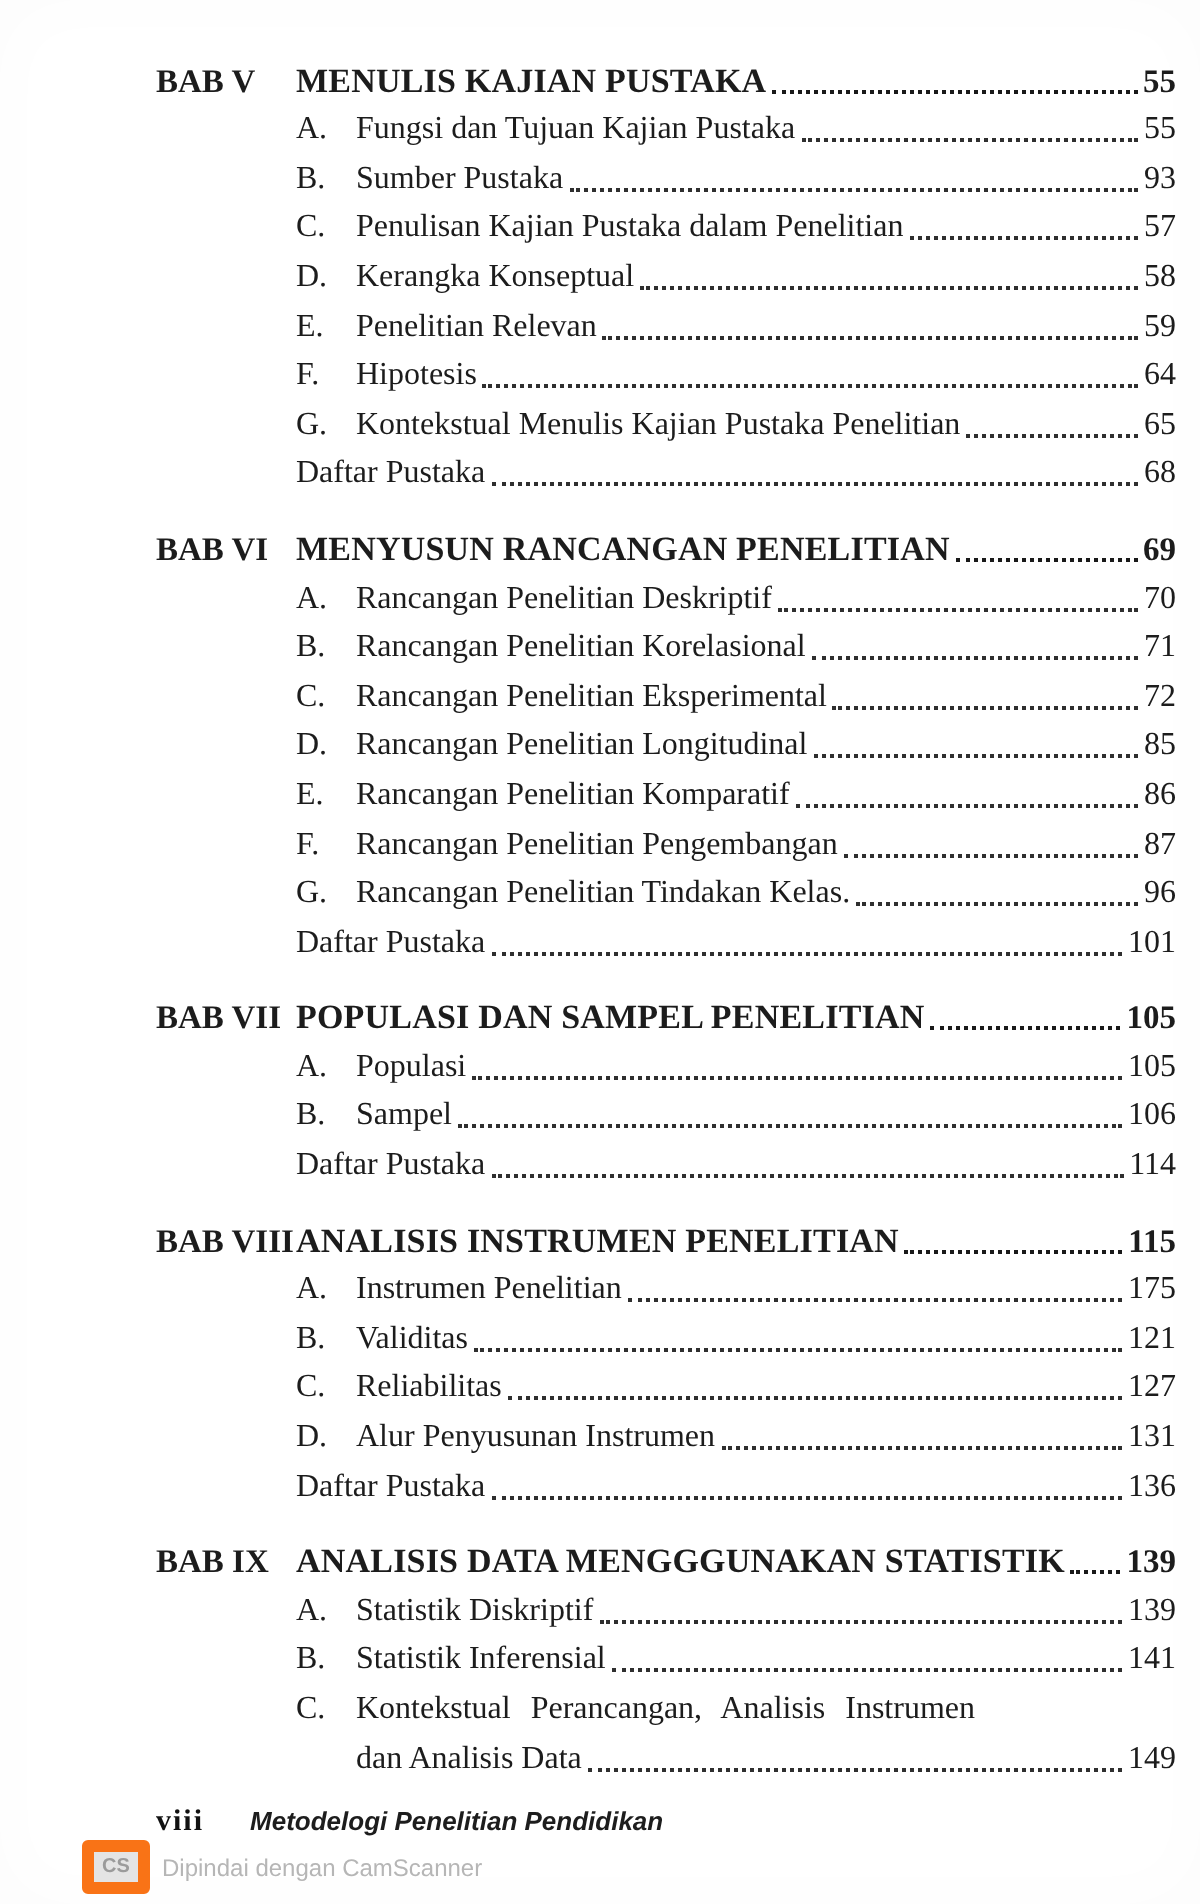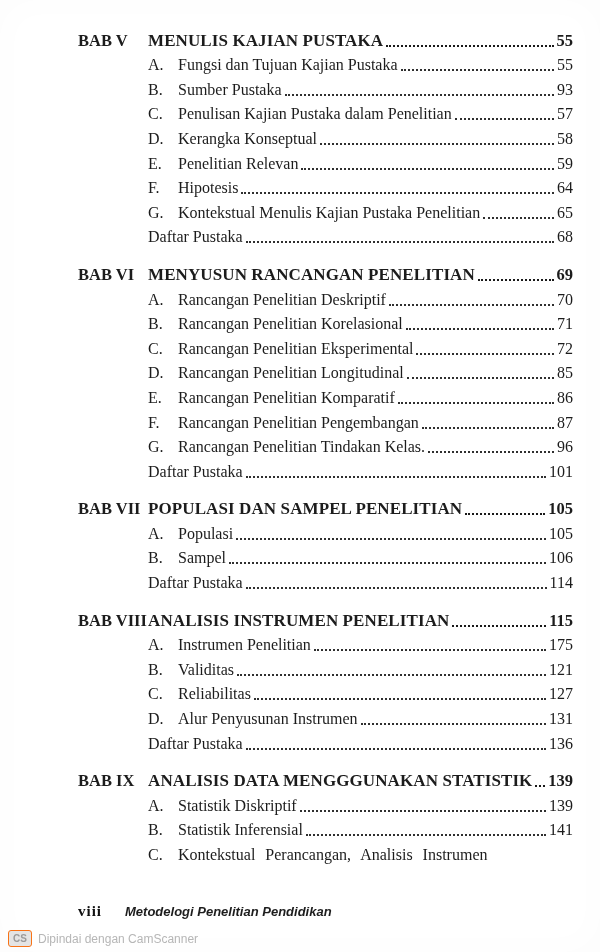"BAB V" .toc { right: 27px -> 12px }
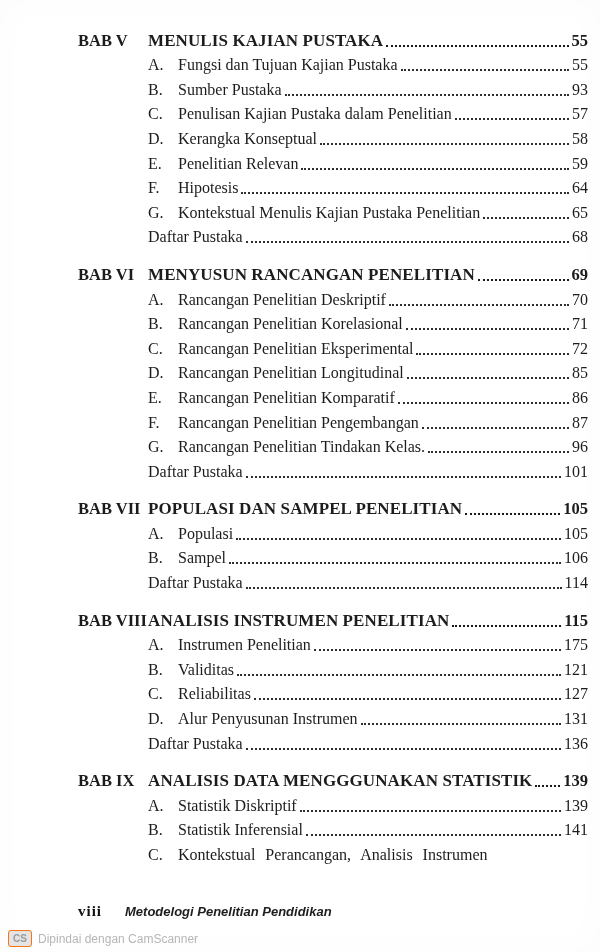"dan Analisis Data" div.row { html: none -> <div> <span></span> <span></span> <span>dan Analisis Data</span> <span></span> <span>149</span> </div> }
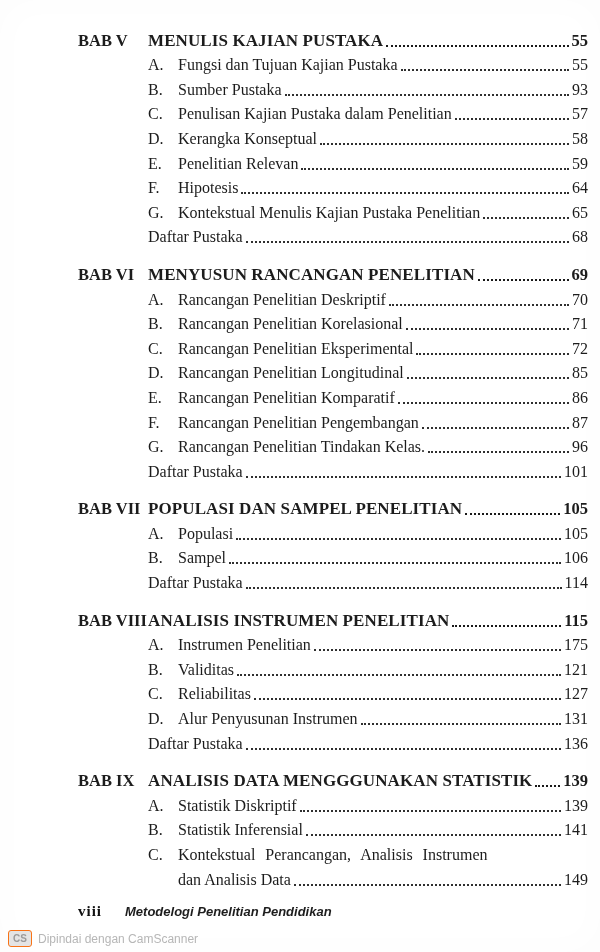"CS" .cs-badge { border: 1px solid #f97316 -> 6px solid #f97316; margin-left: none -> 33px }
